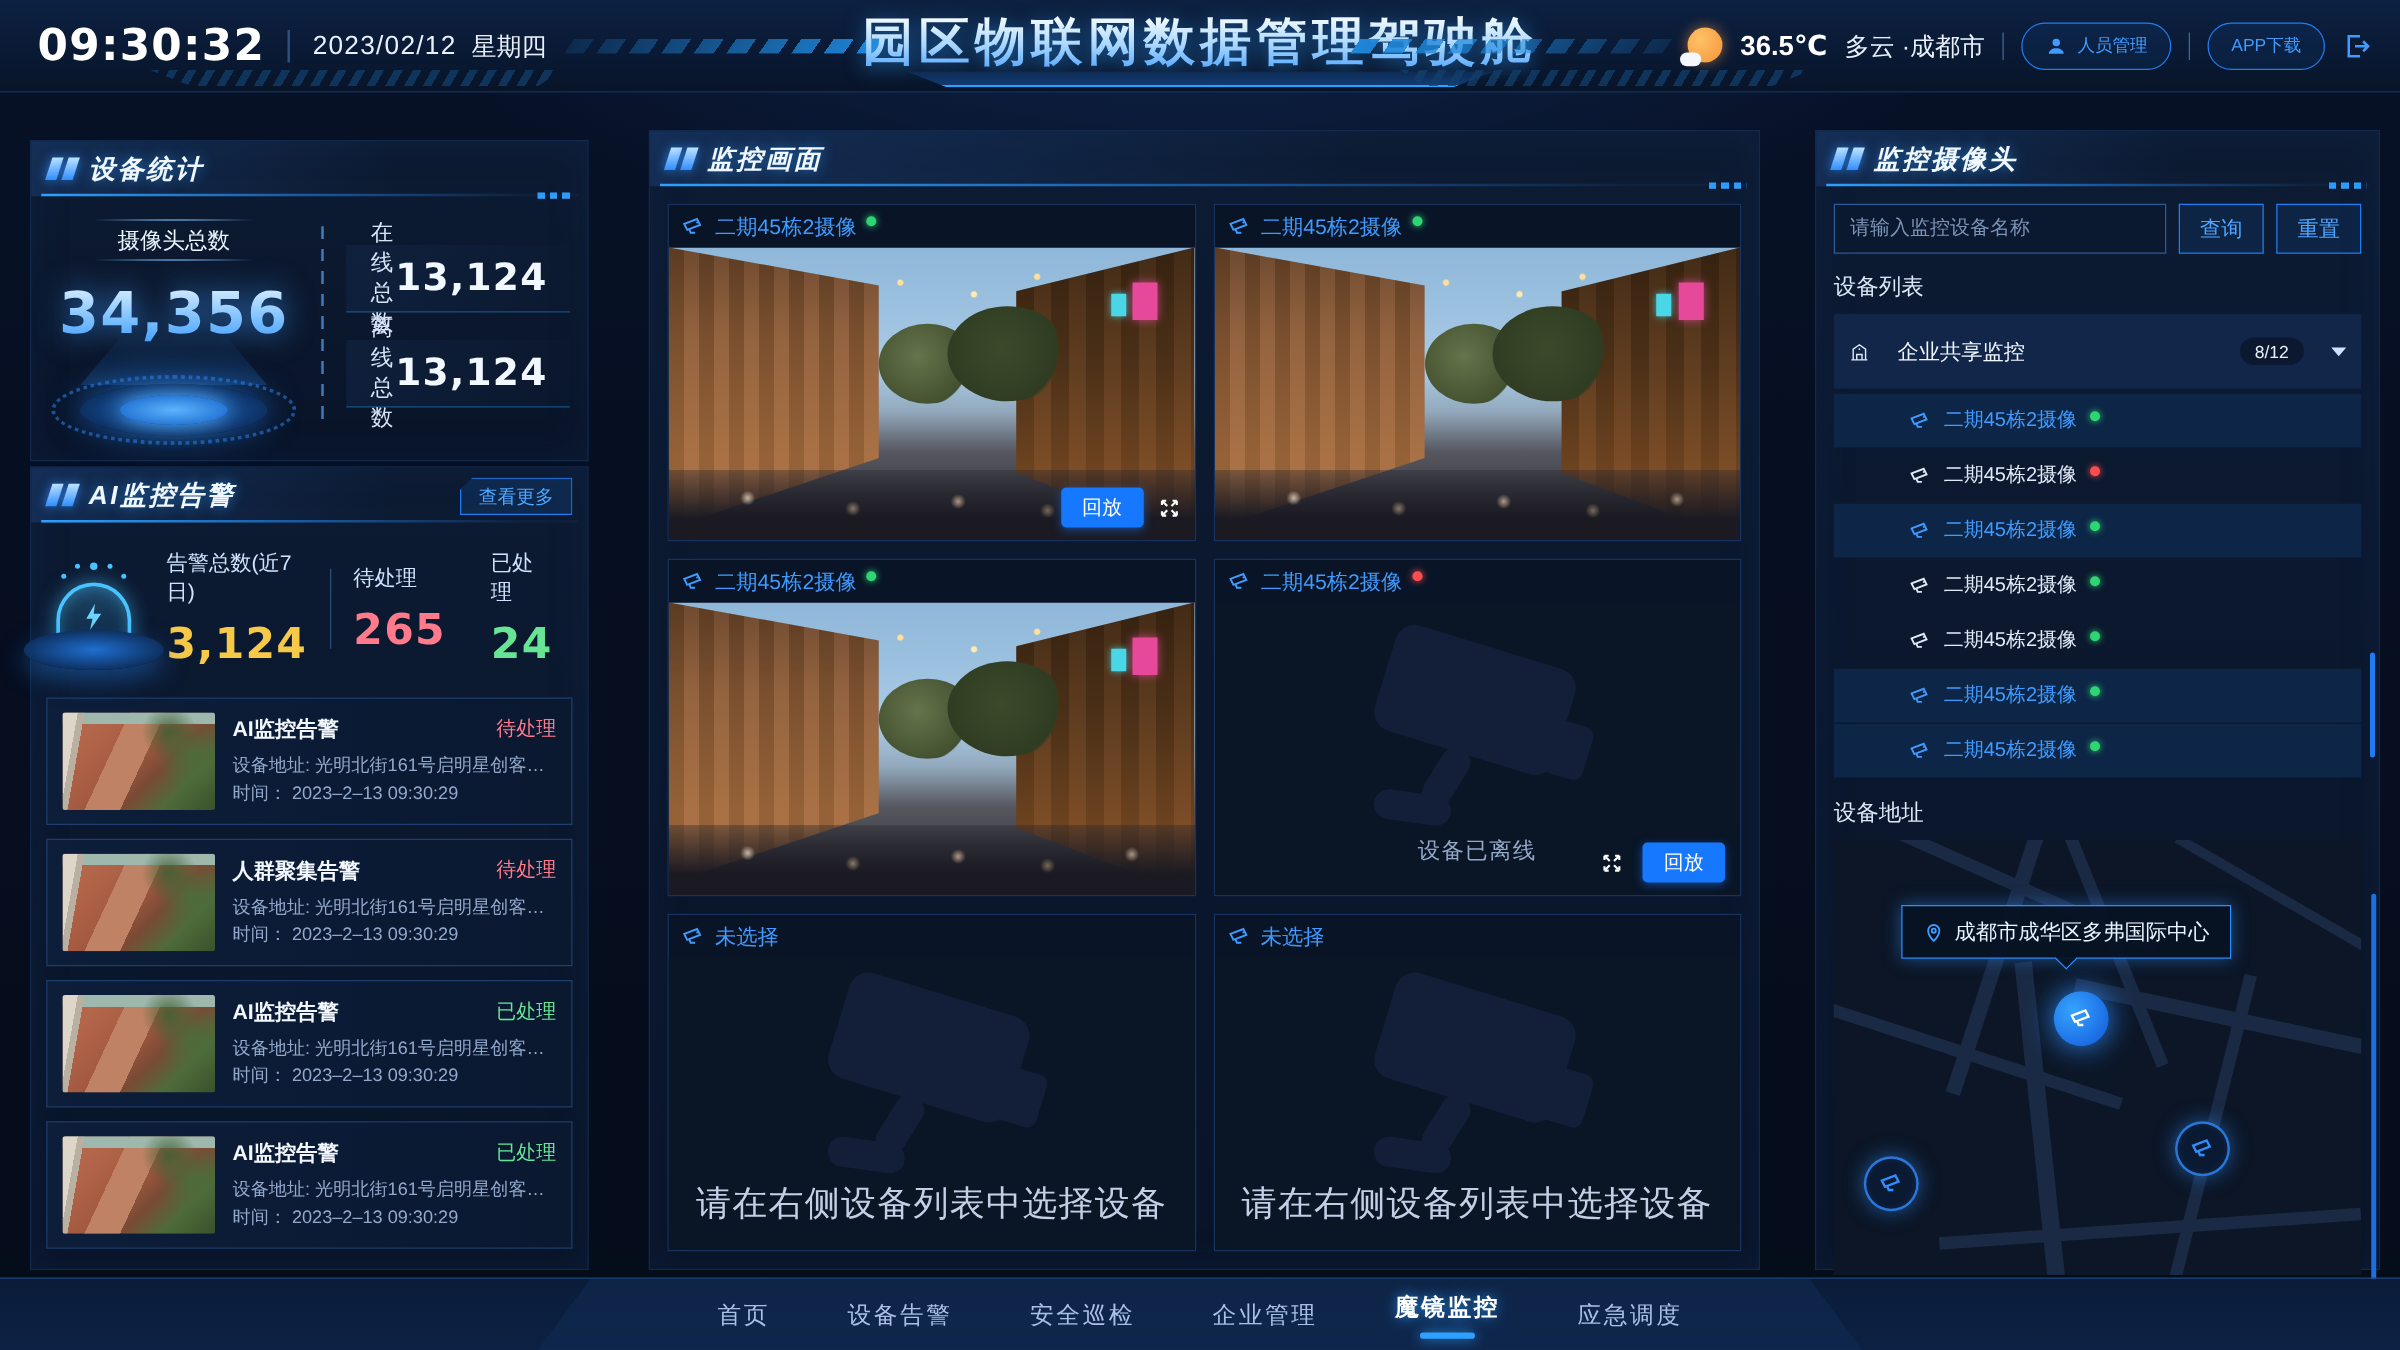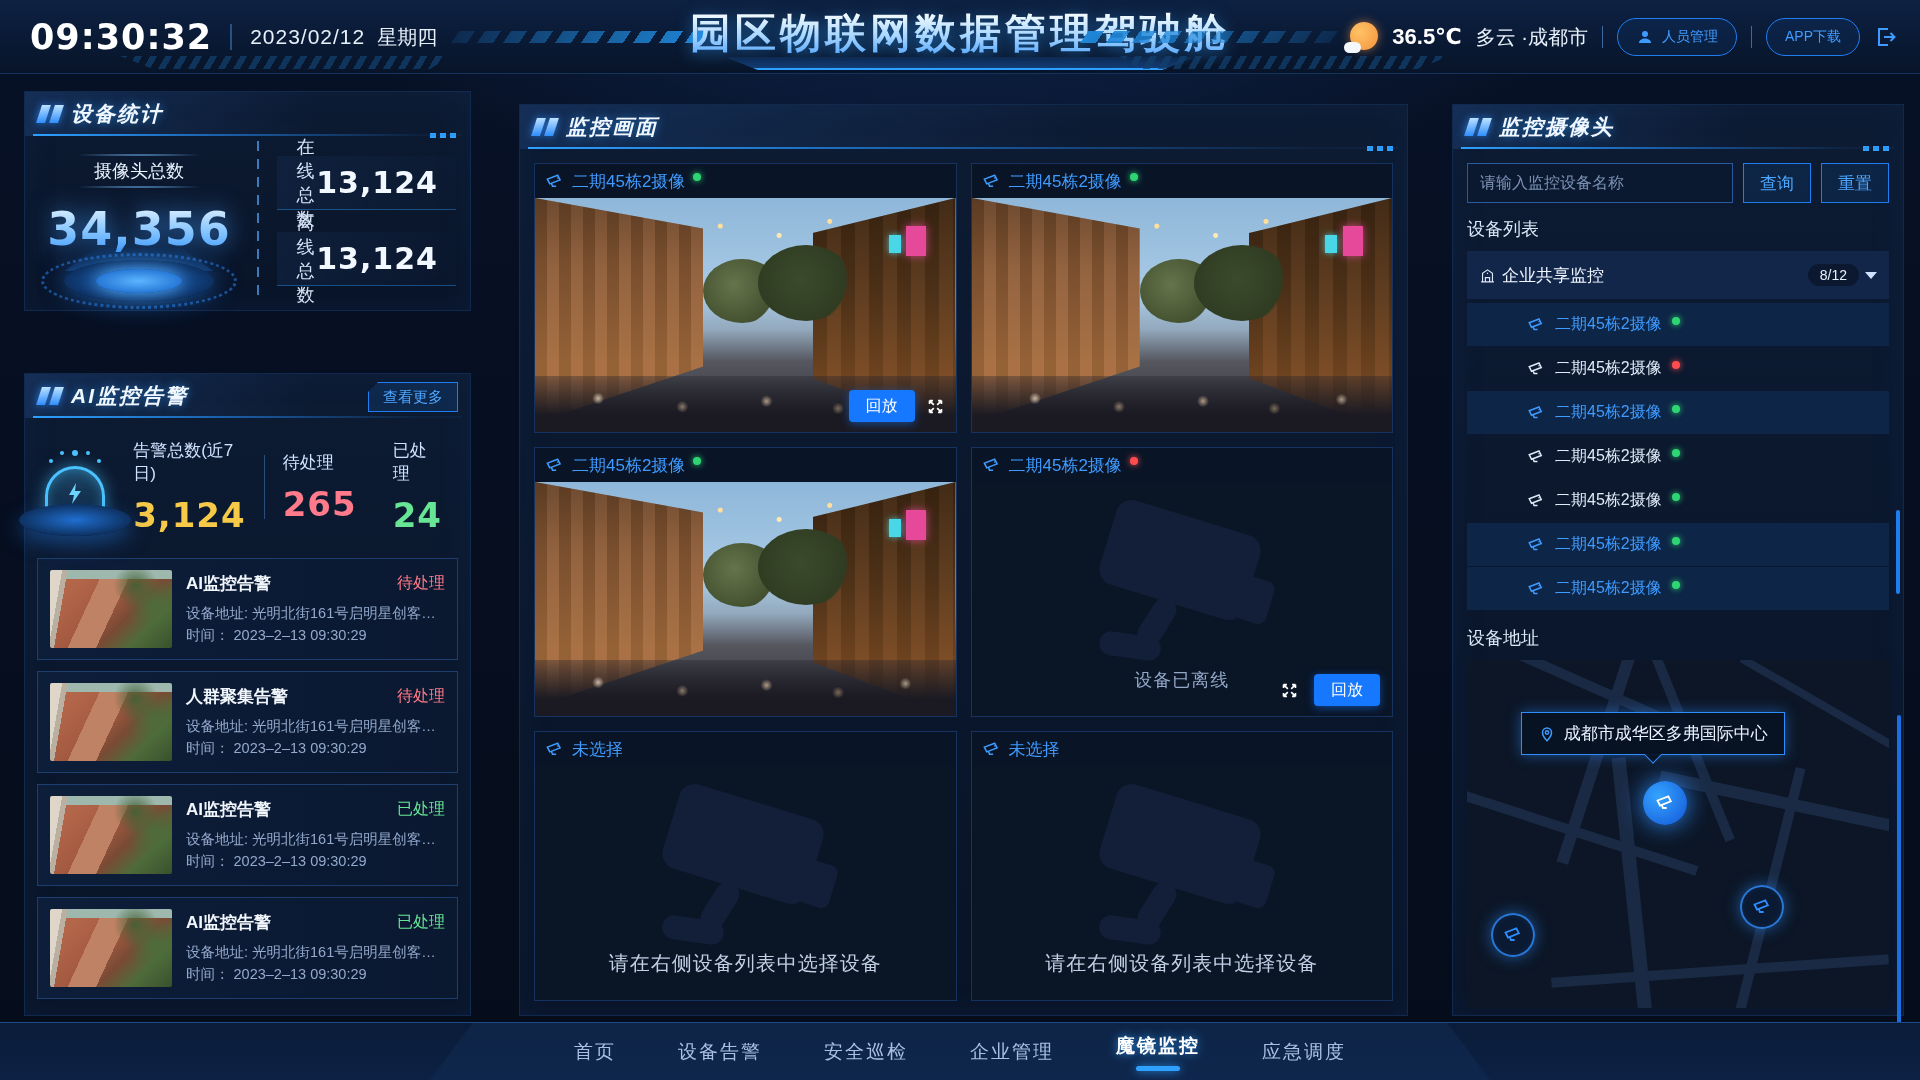"设备统计" .col-left { height: 220px -> 257px; top: 91px -> 112px }
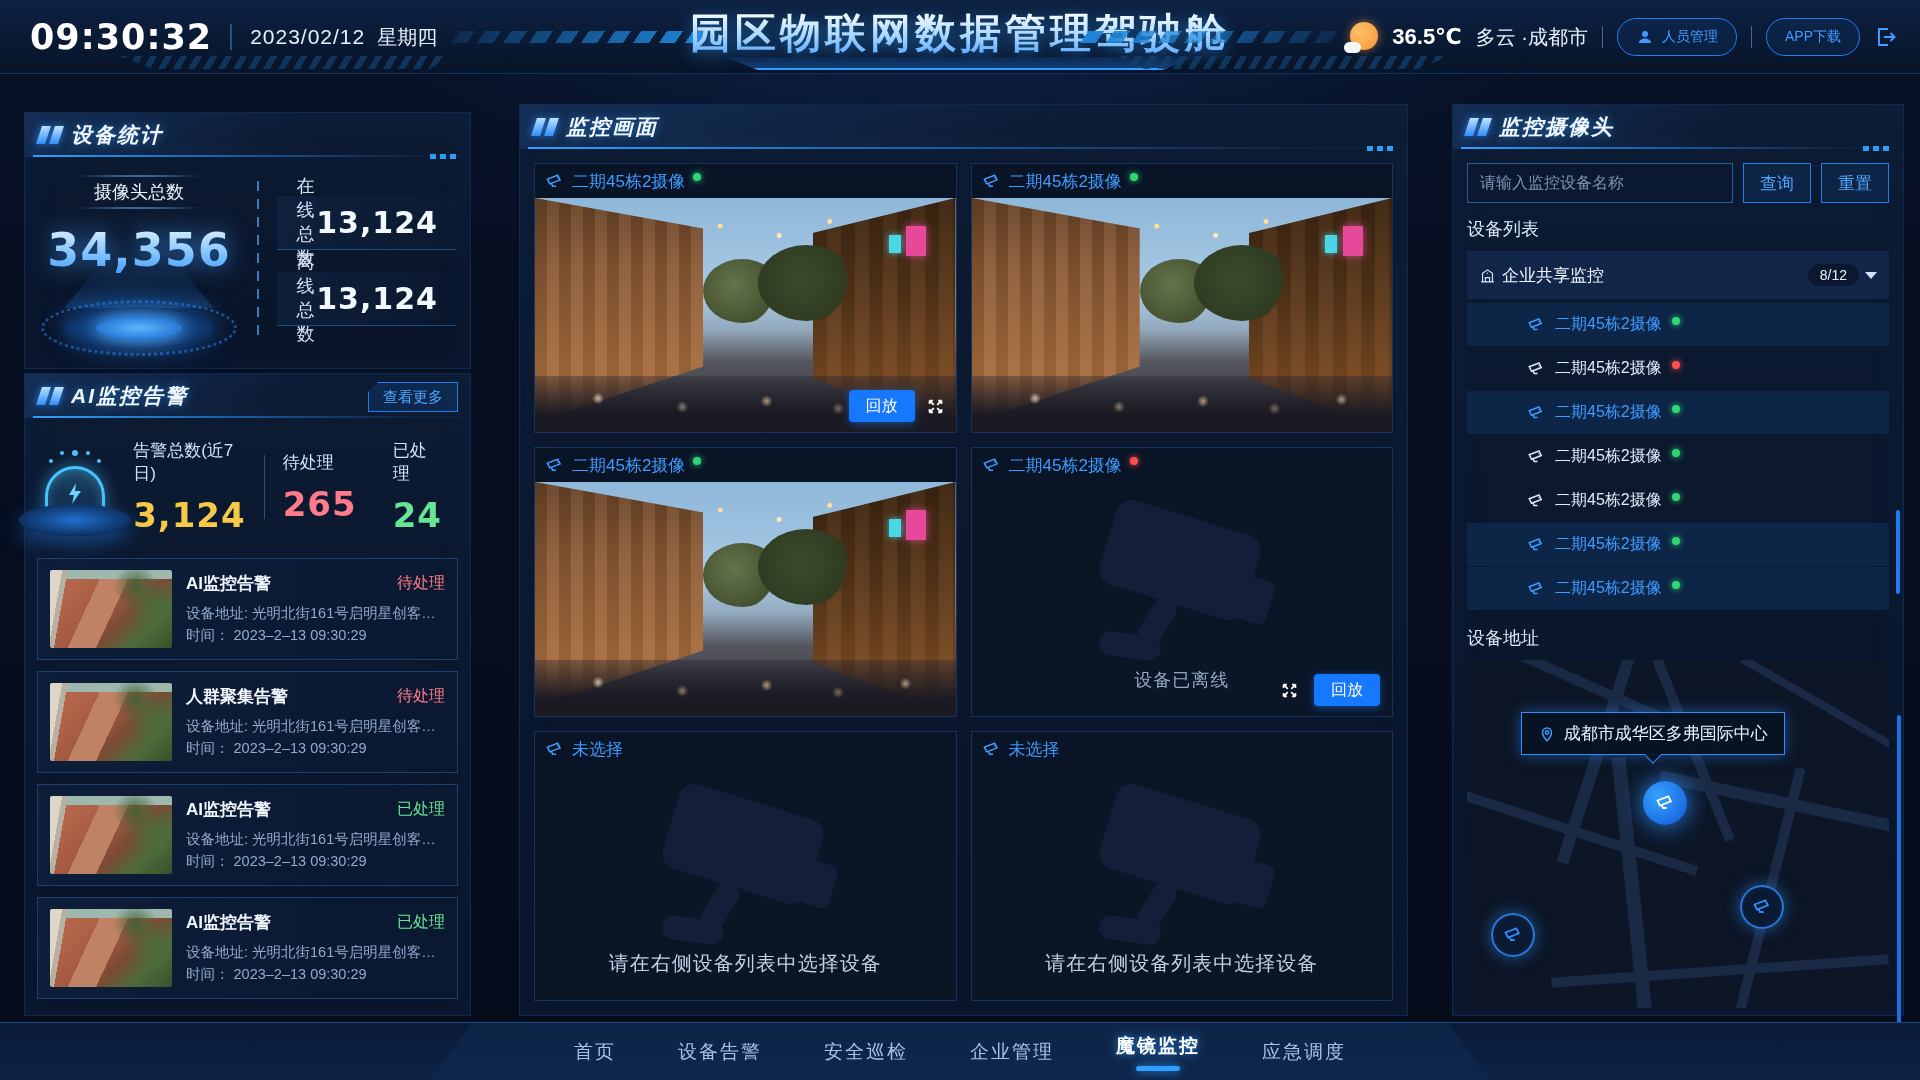"企业共享监控" .group-row { gap: 6px -> 22px; height: 48px -> 60px }
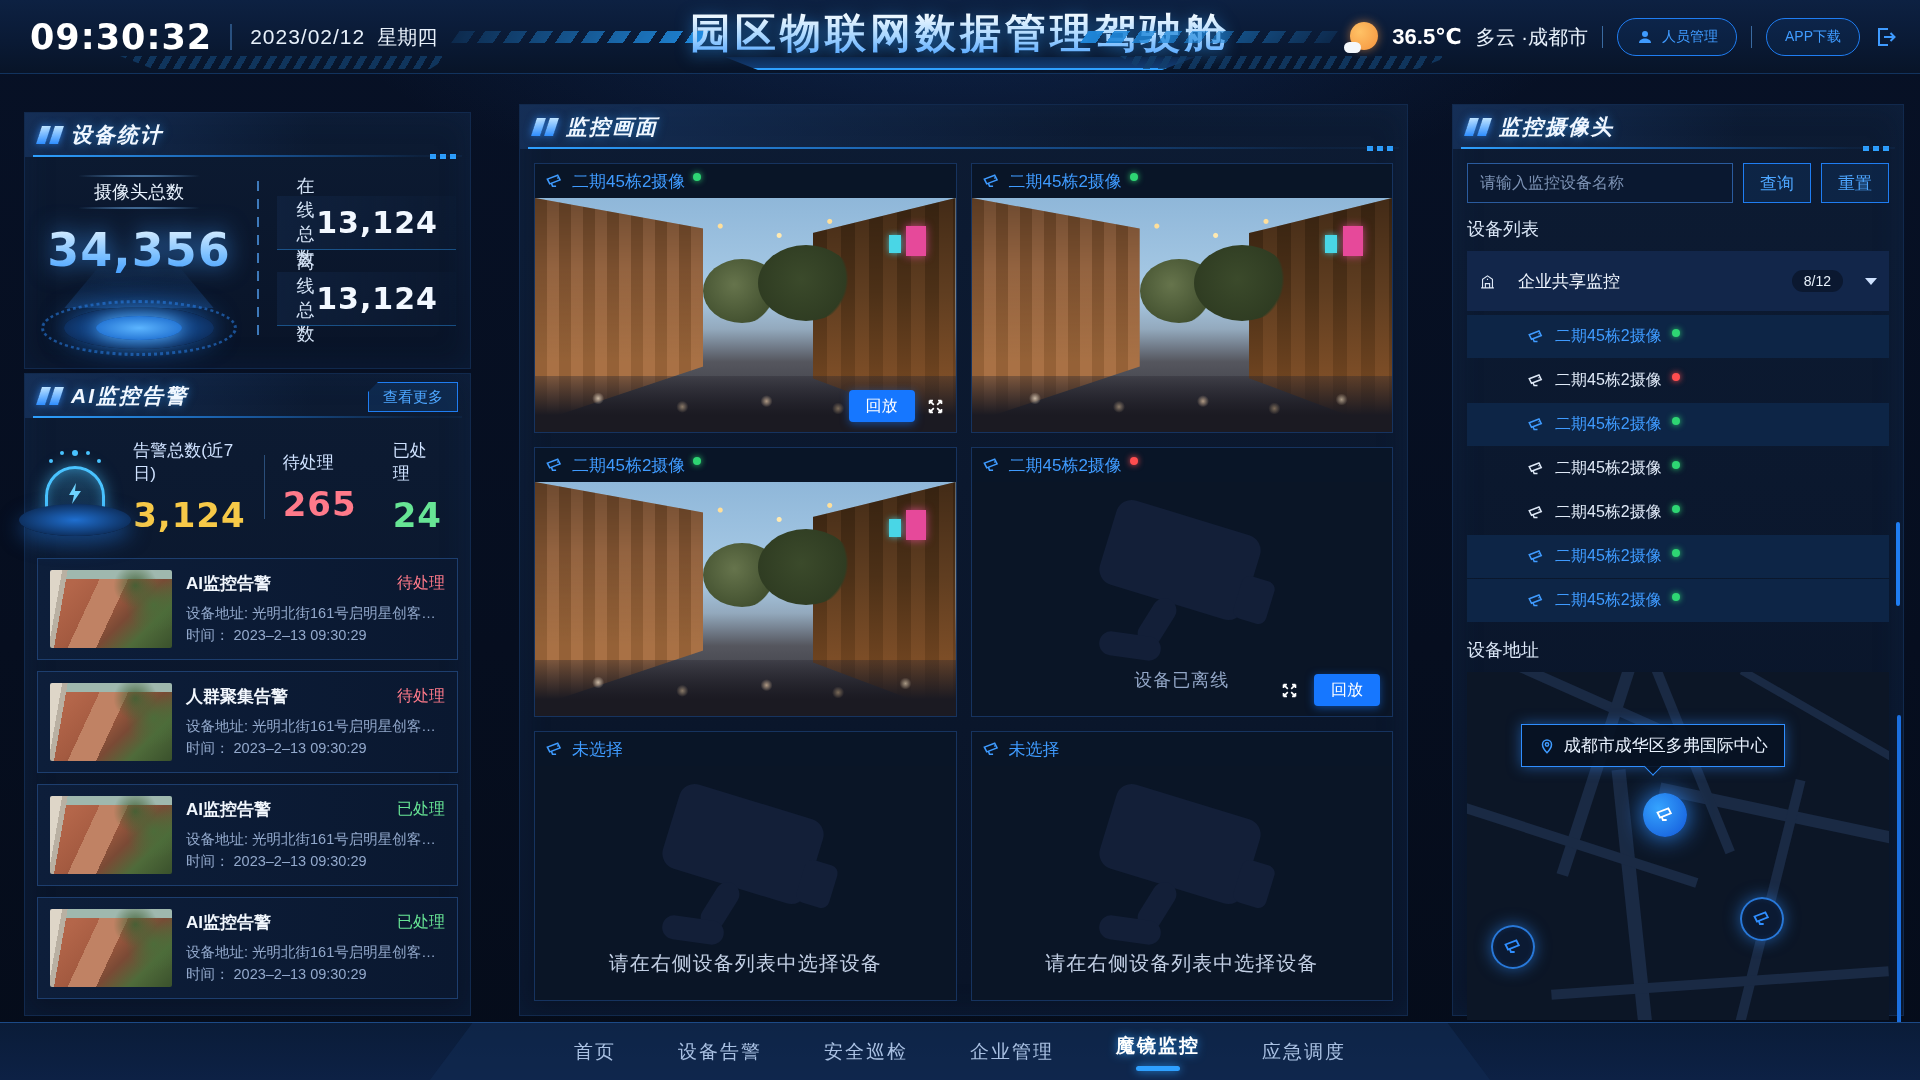"请在右侧设备列表中选择设备" .hint { font-size: 20px -> 28px }
